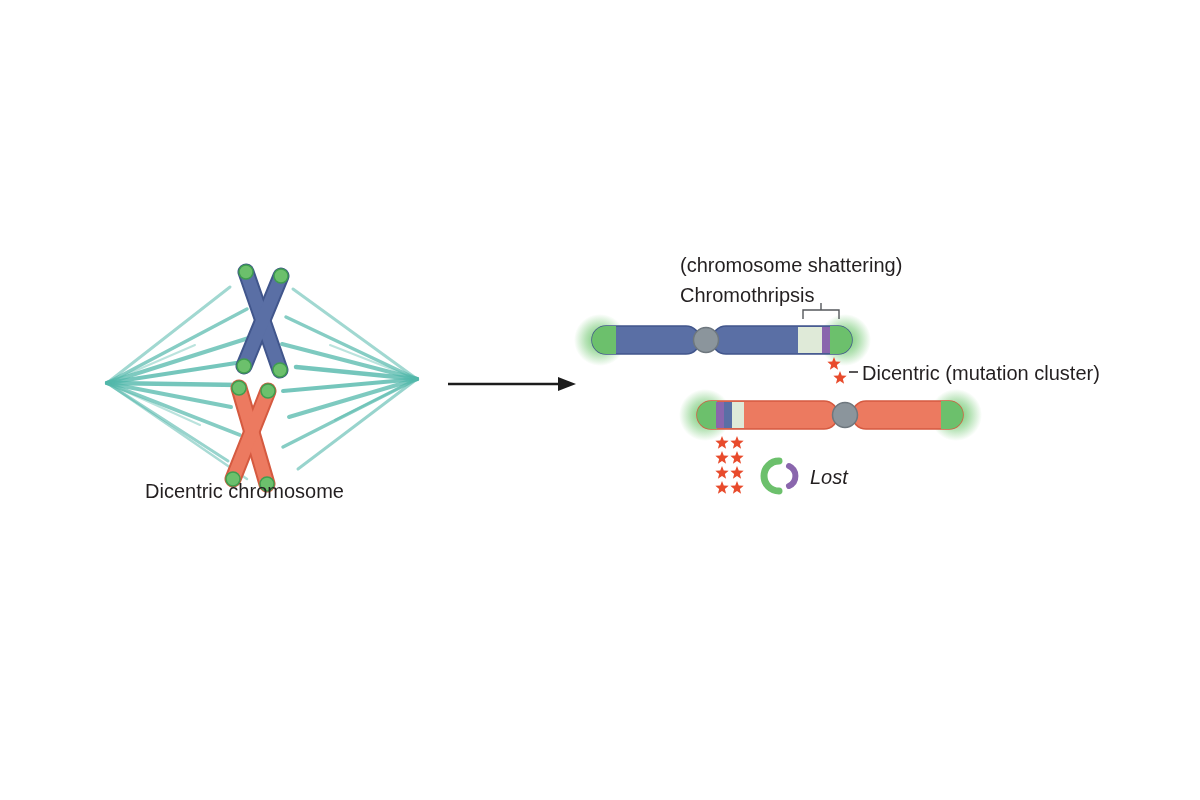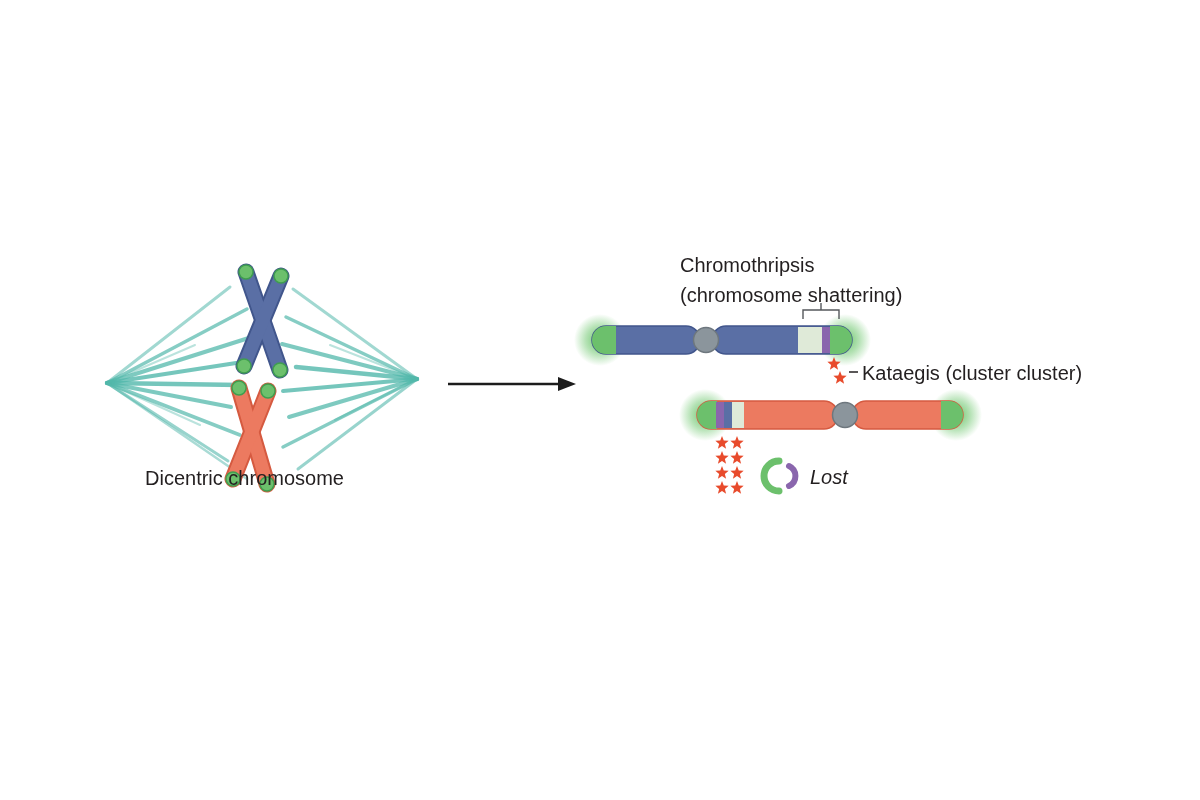"Chromothripsis" div { order: before "(chromosome shattering)" -> after "(chromosome shattering)" }
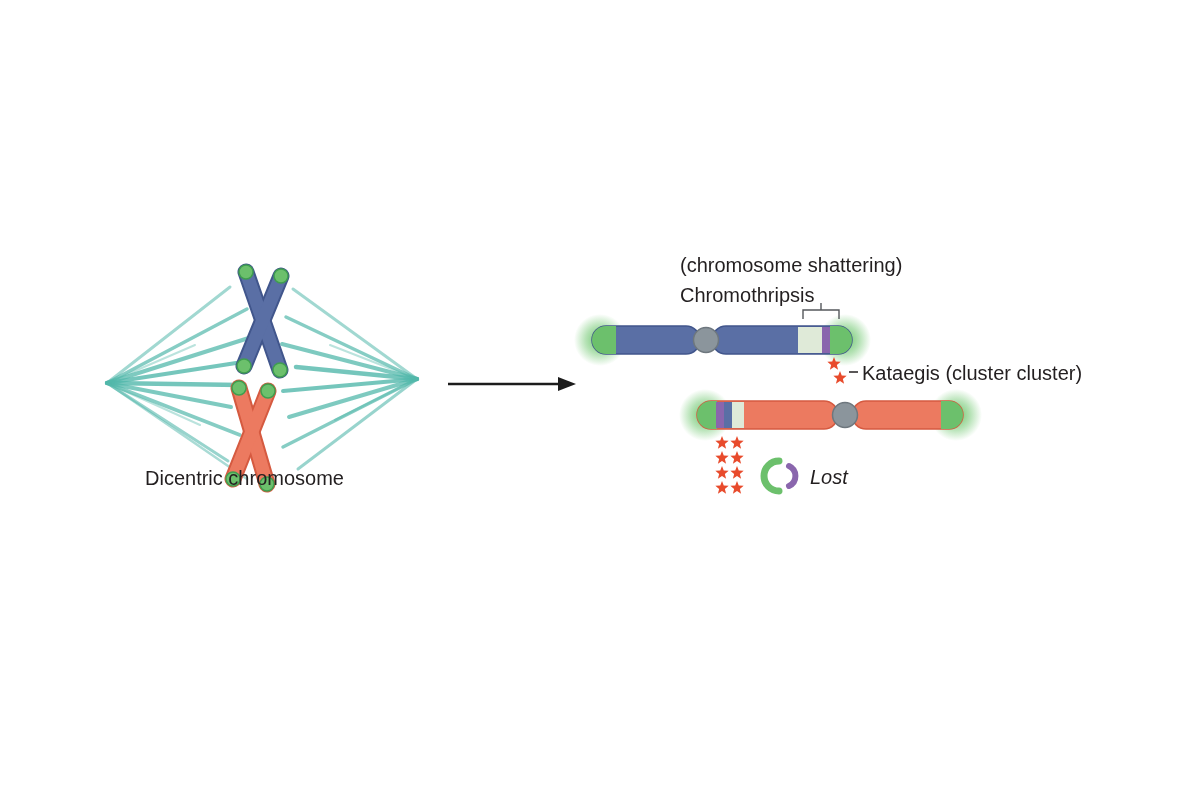"Kataegis (cluster cluster)" div.label { text: Kataegis (cluster -> Dicentric (mutation }
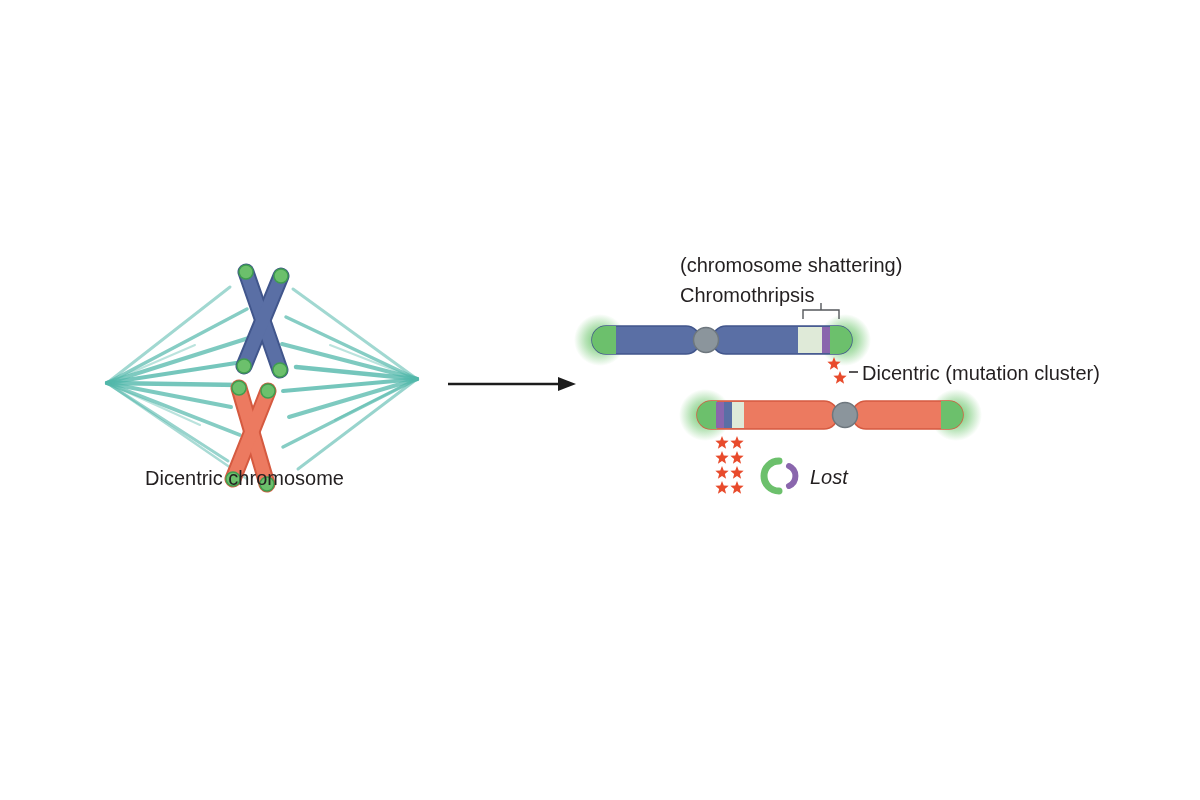"Dicentric chromosome" div.label { top: 463px -> 476px }
